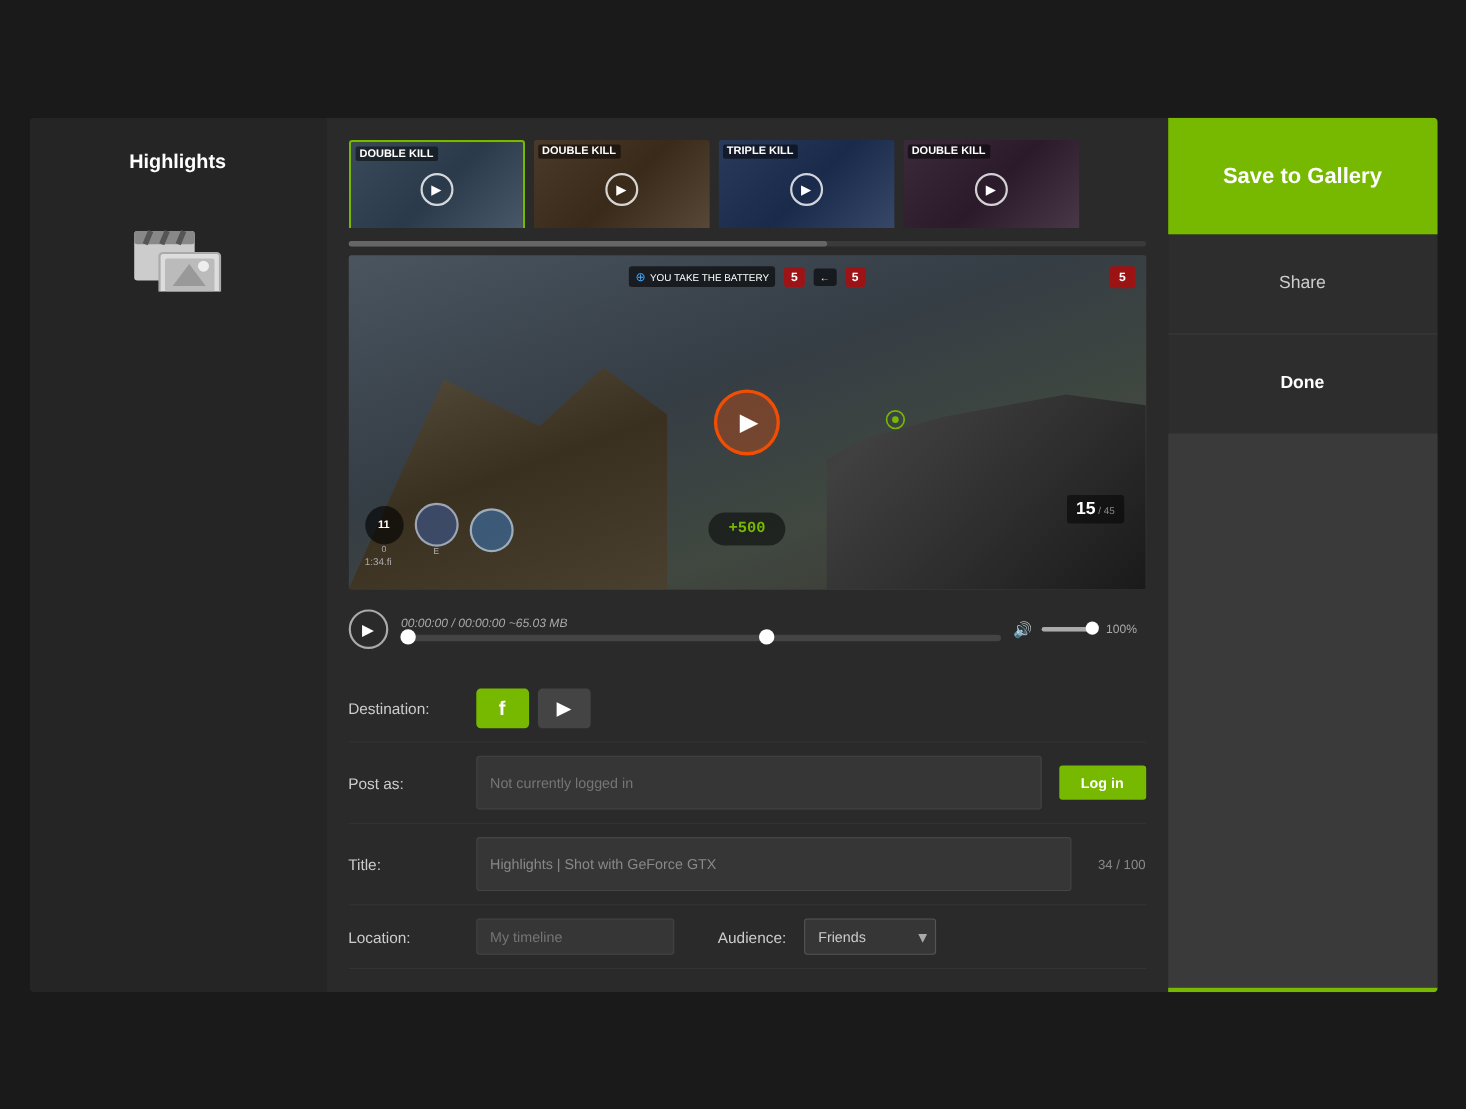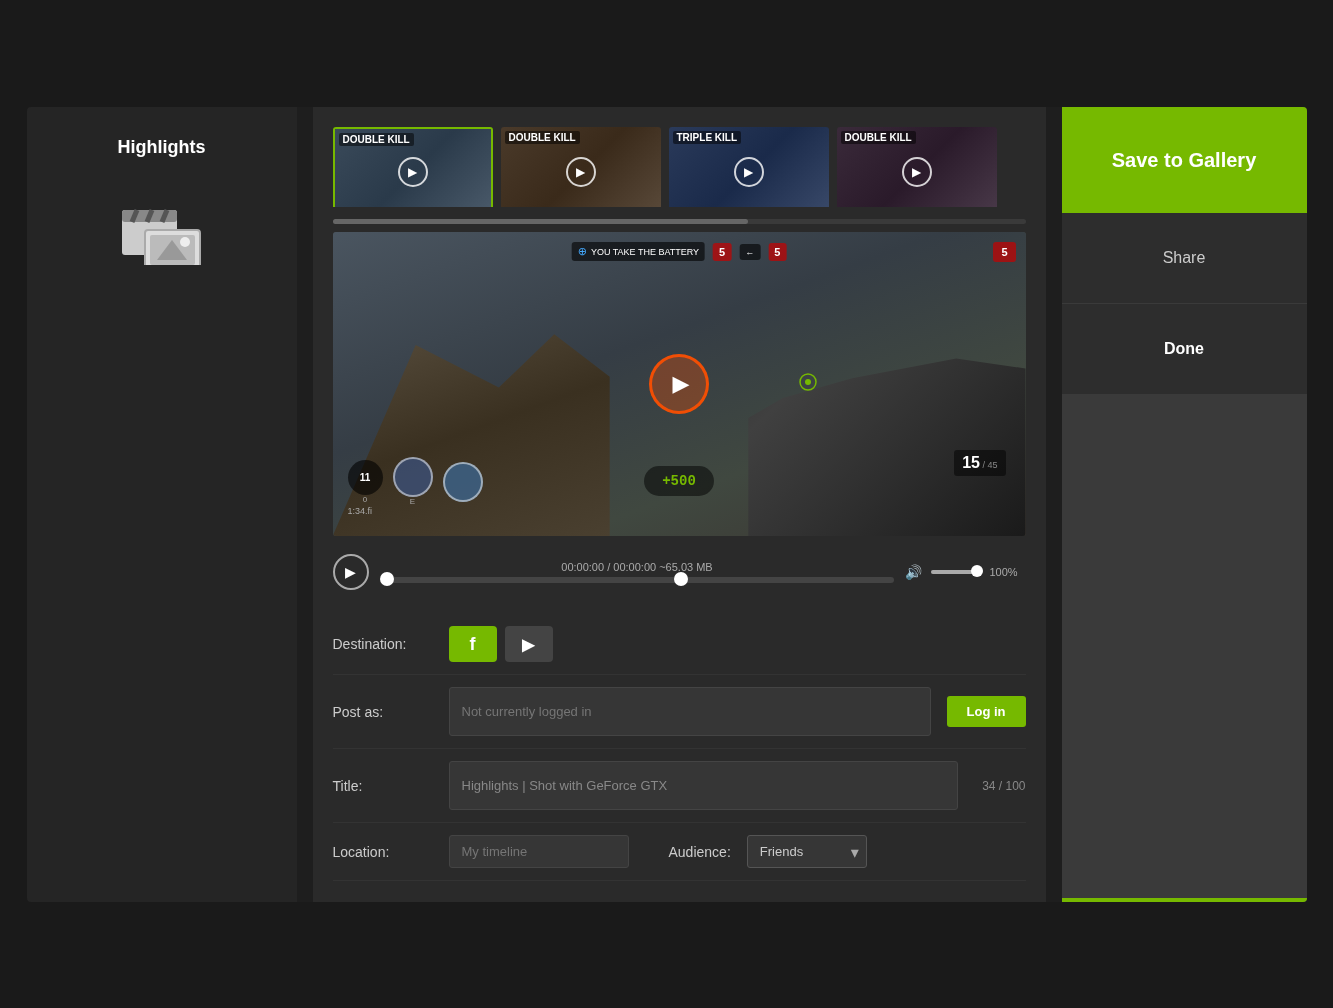"Highlights" .app-container { gap: 16px -> none }
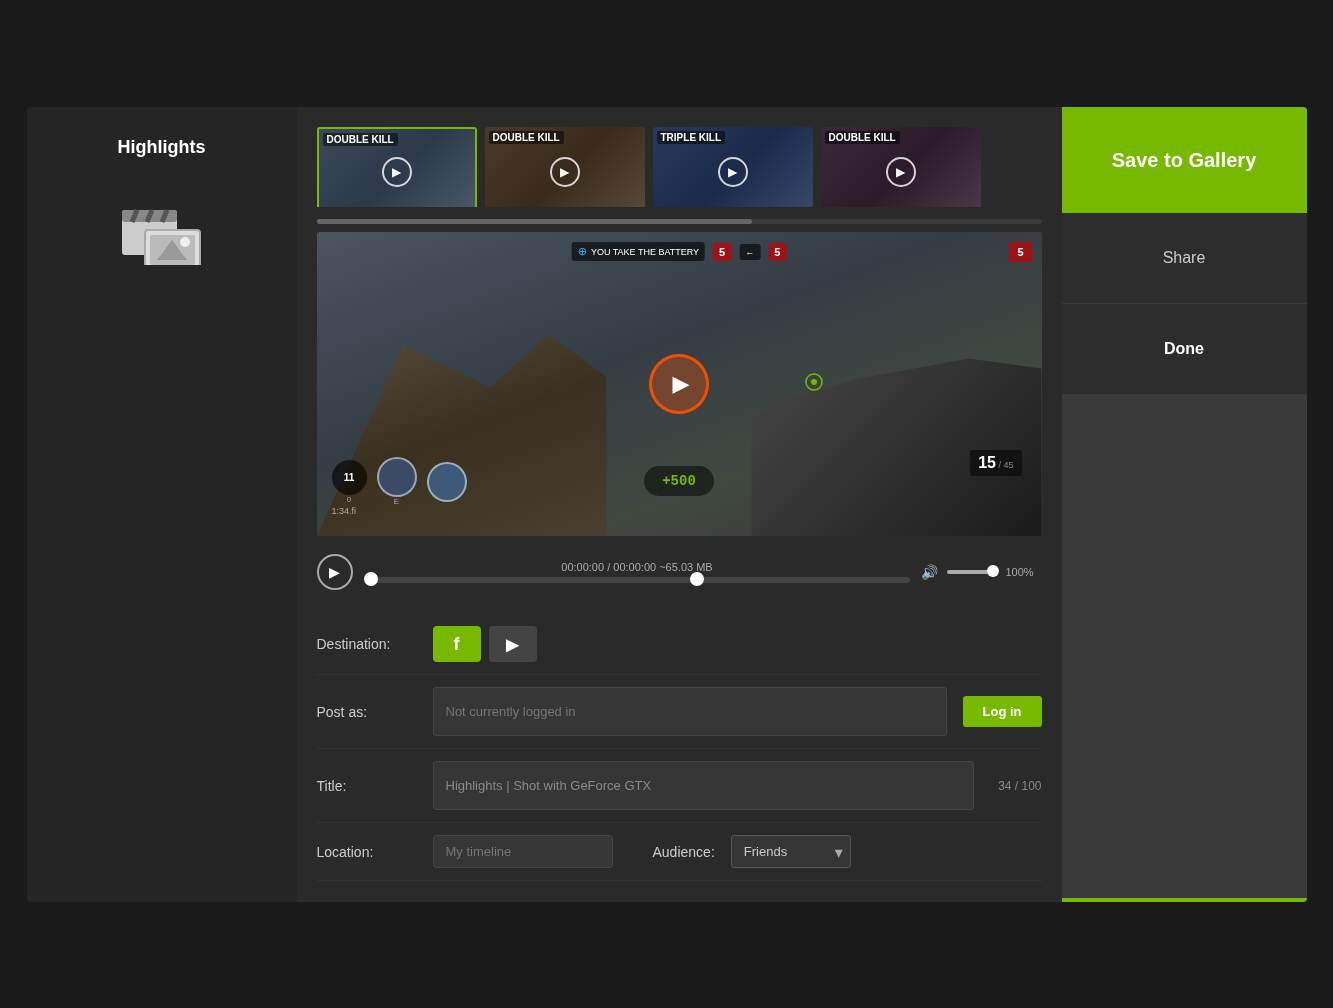"00:00:00 / 00:00:00 ~65.03 MB" .timeline-info { font-style: none -> italic; text-align: center -> none }
